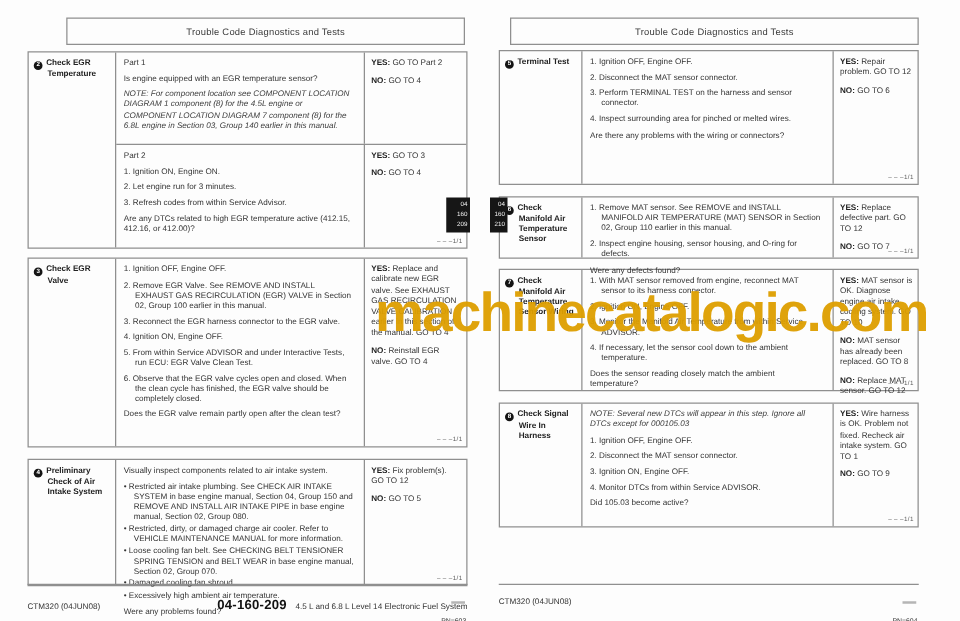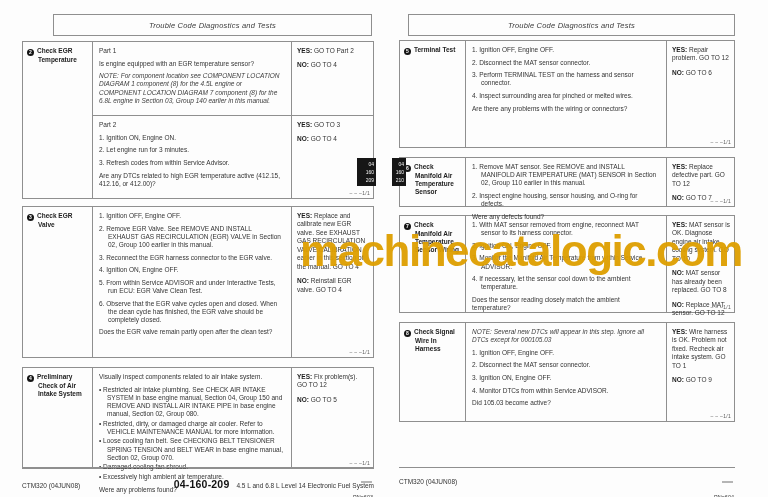"Trouble Code Diagnostics and Tests" .hdrt { font-style: italic -> none }
